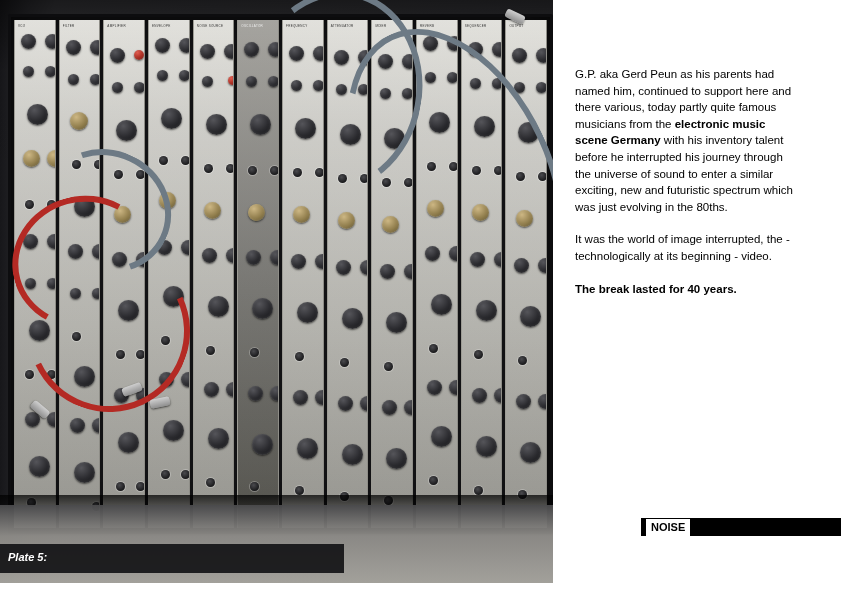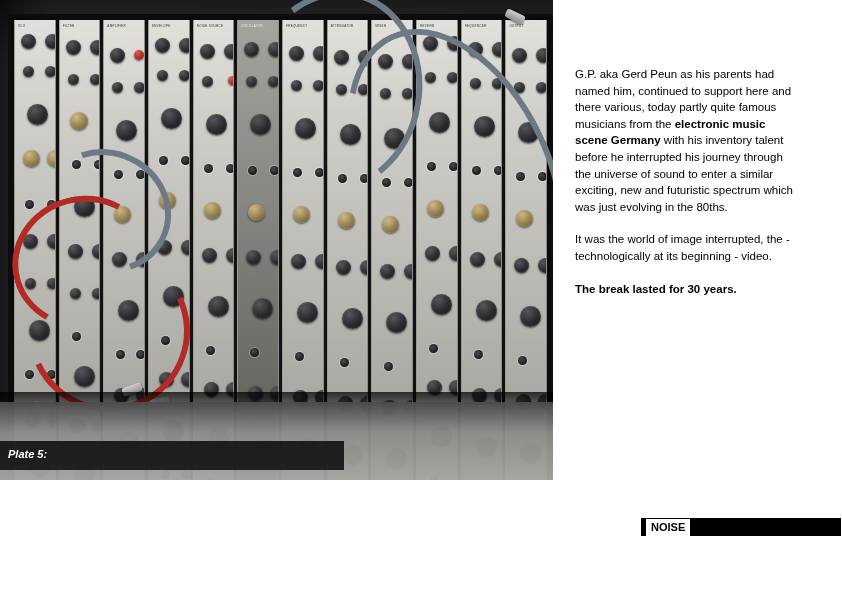"The break lasted for 30" p.strong-line { text: 30 -> 40 }
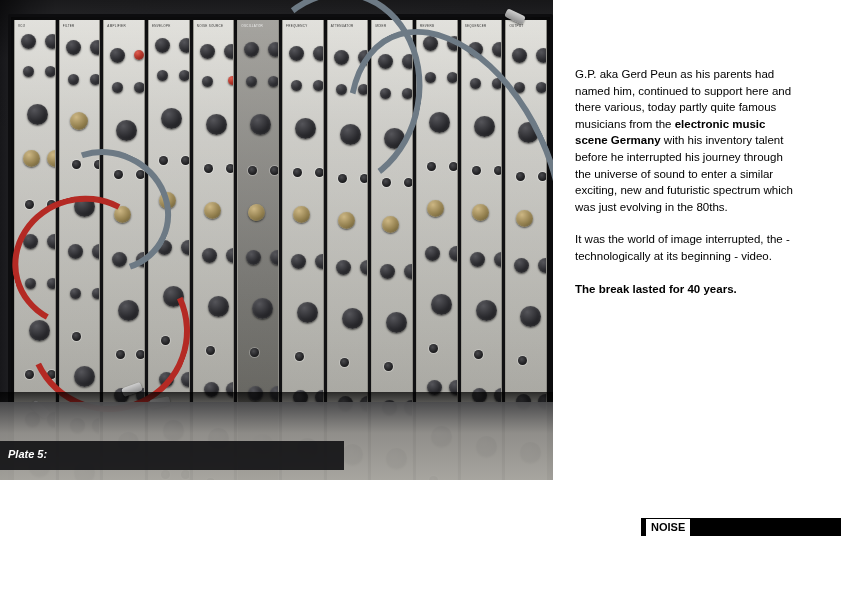"Plate 5:" .photo-panel { height: 480px -> 583px }
